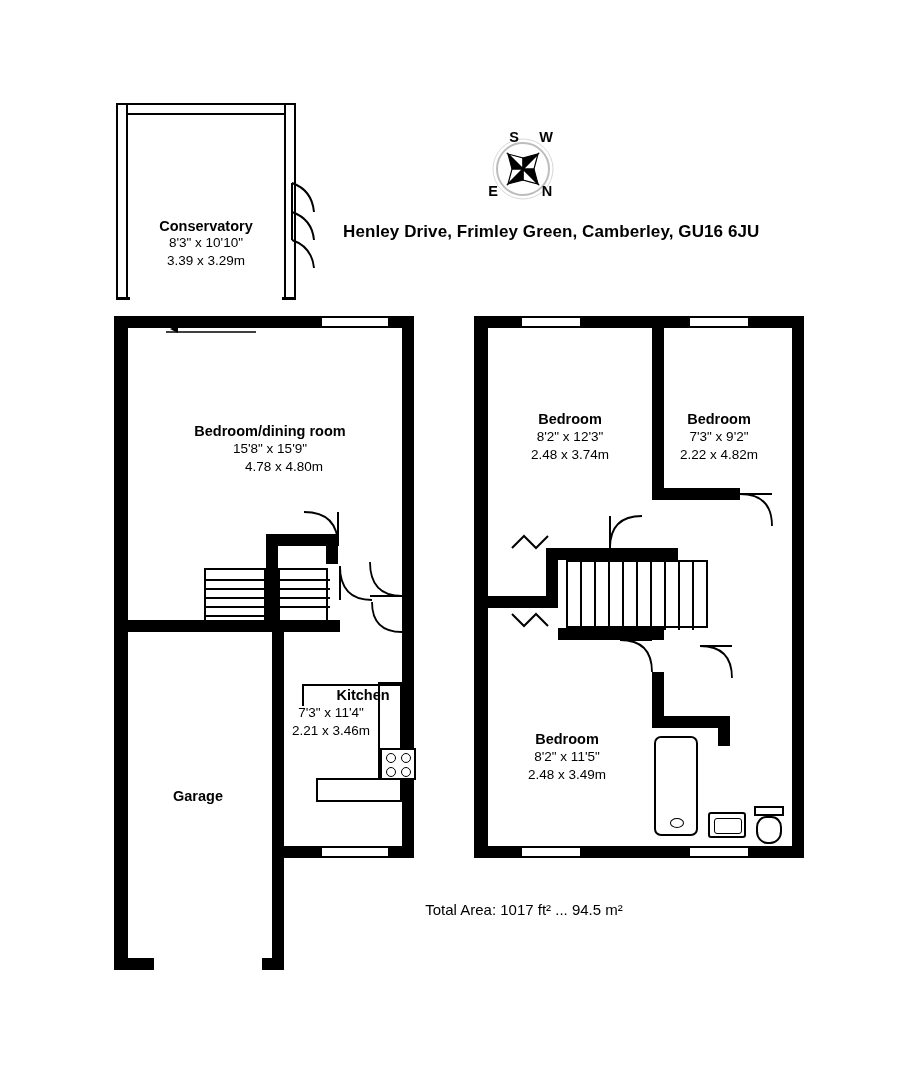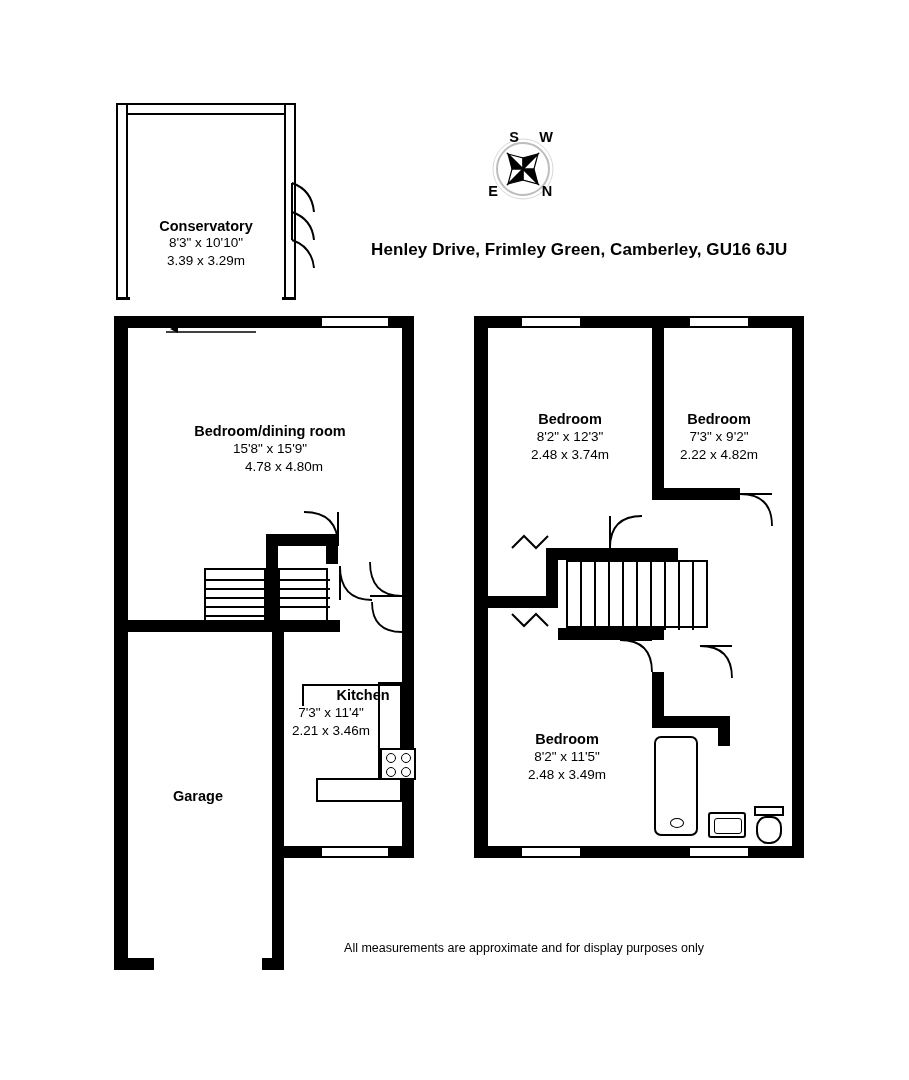"Henley Drive, Frimley Green, Camberley," div.txt { margin-left: 28px -> none; top: 239px -> 221px }
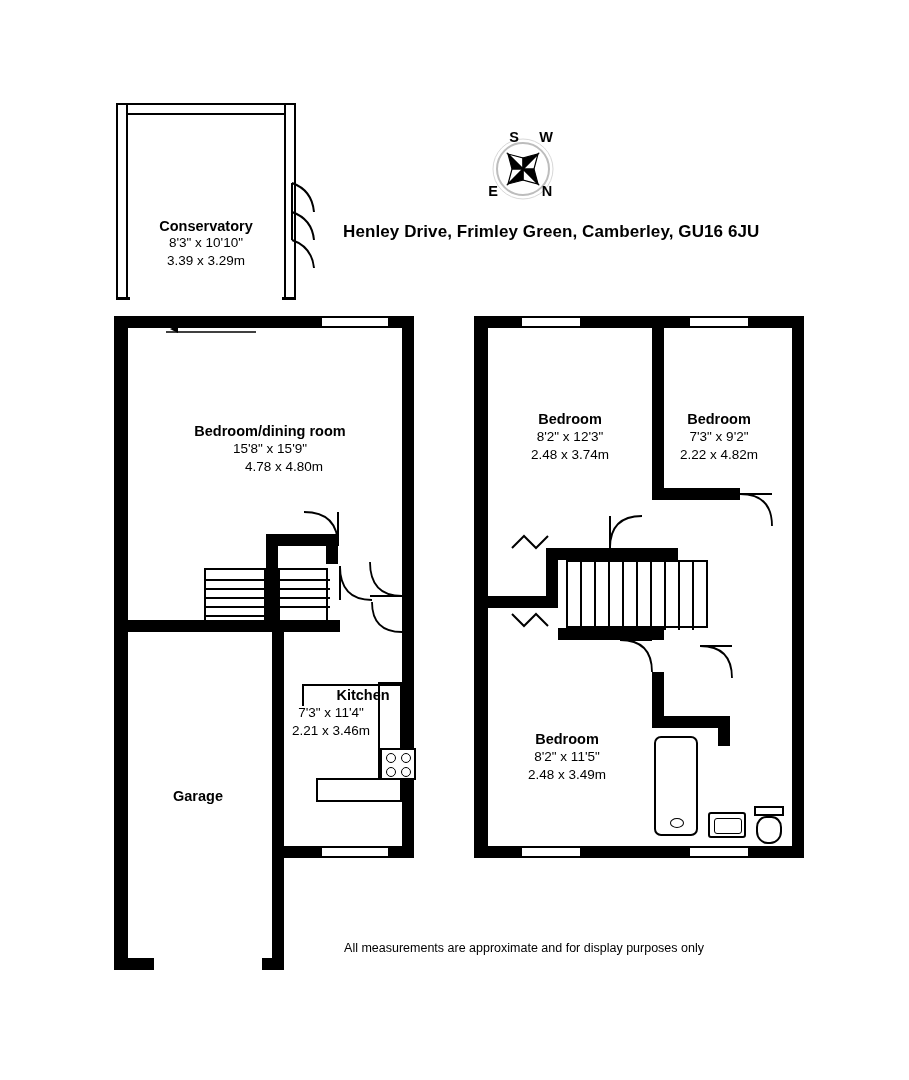"Total Area: 1017 ft² ..." div.txt { html: none -> <div>Total Area: 1017 ft² ... 94.5 m²</div> }
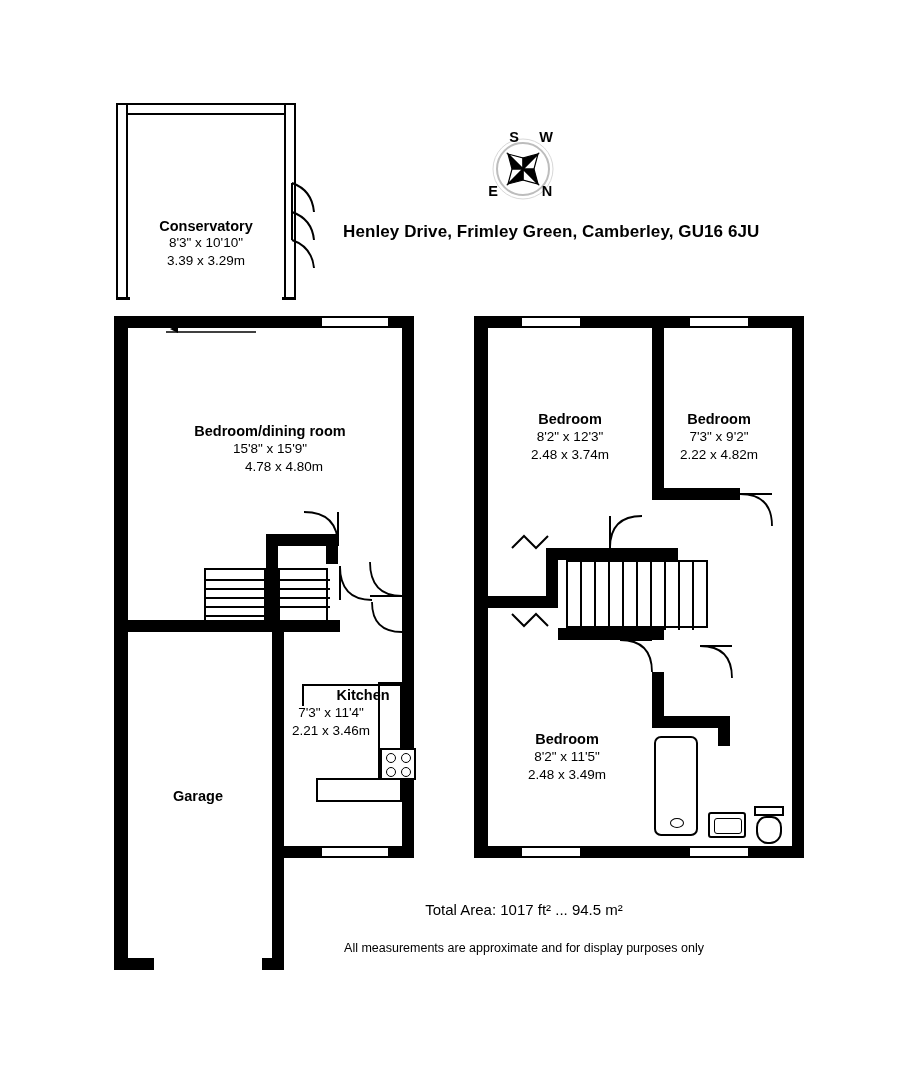"All measurements are approximate and" div.txt { html: <div>All measurements are approximate and for display purposes only</div> -> none }
